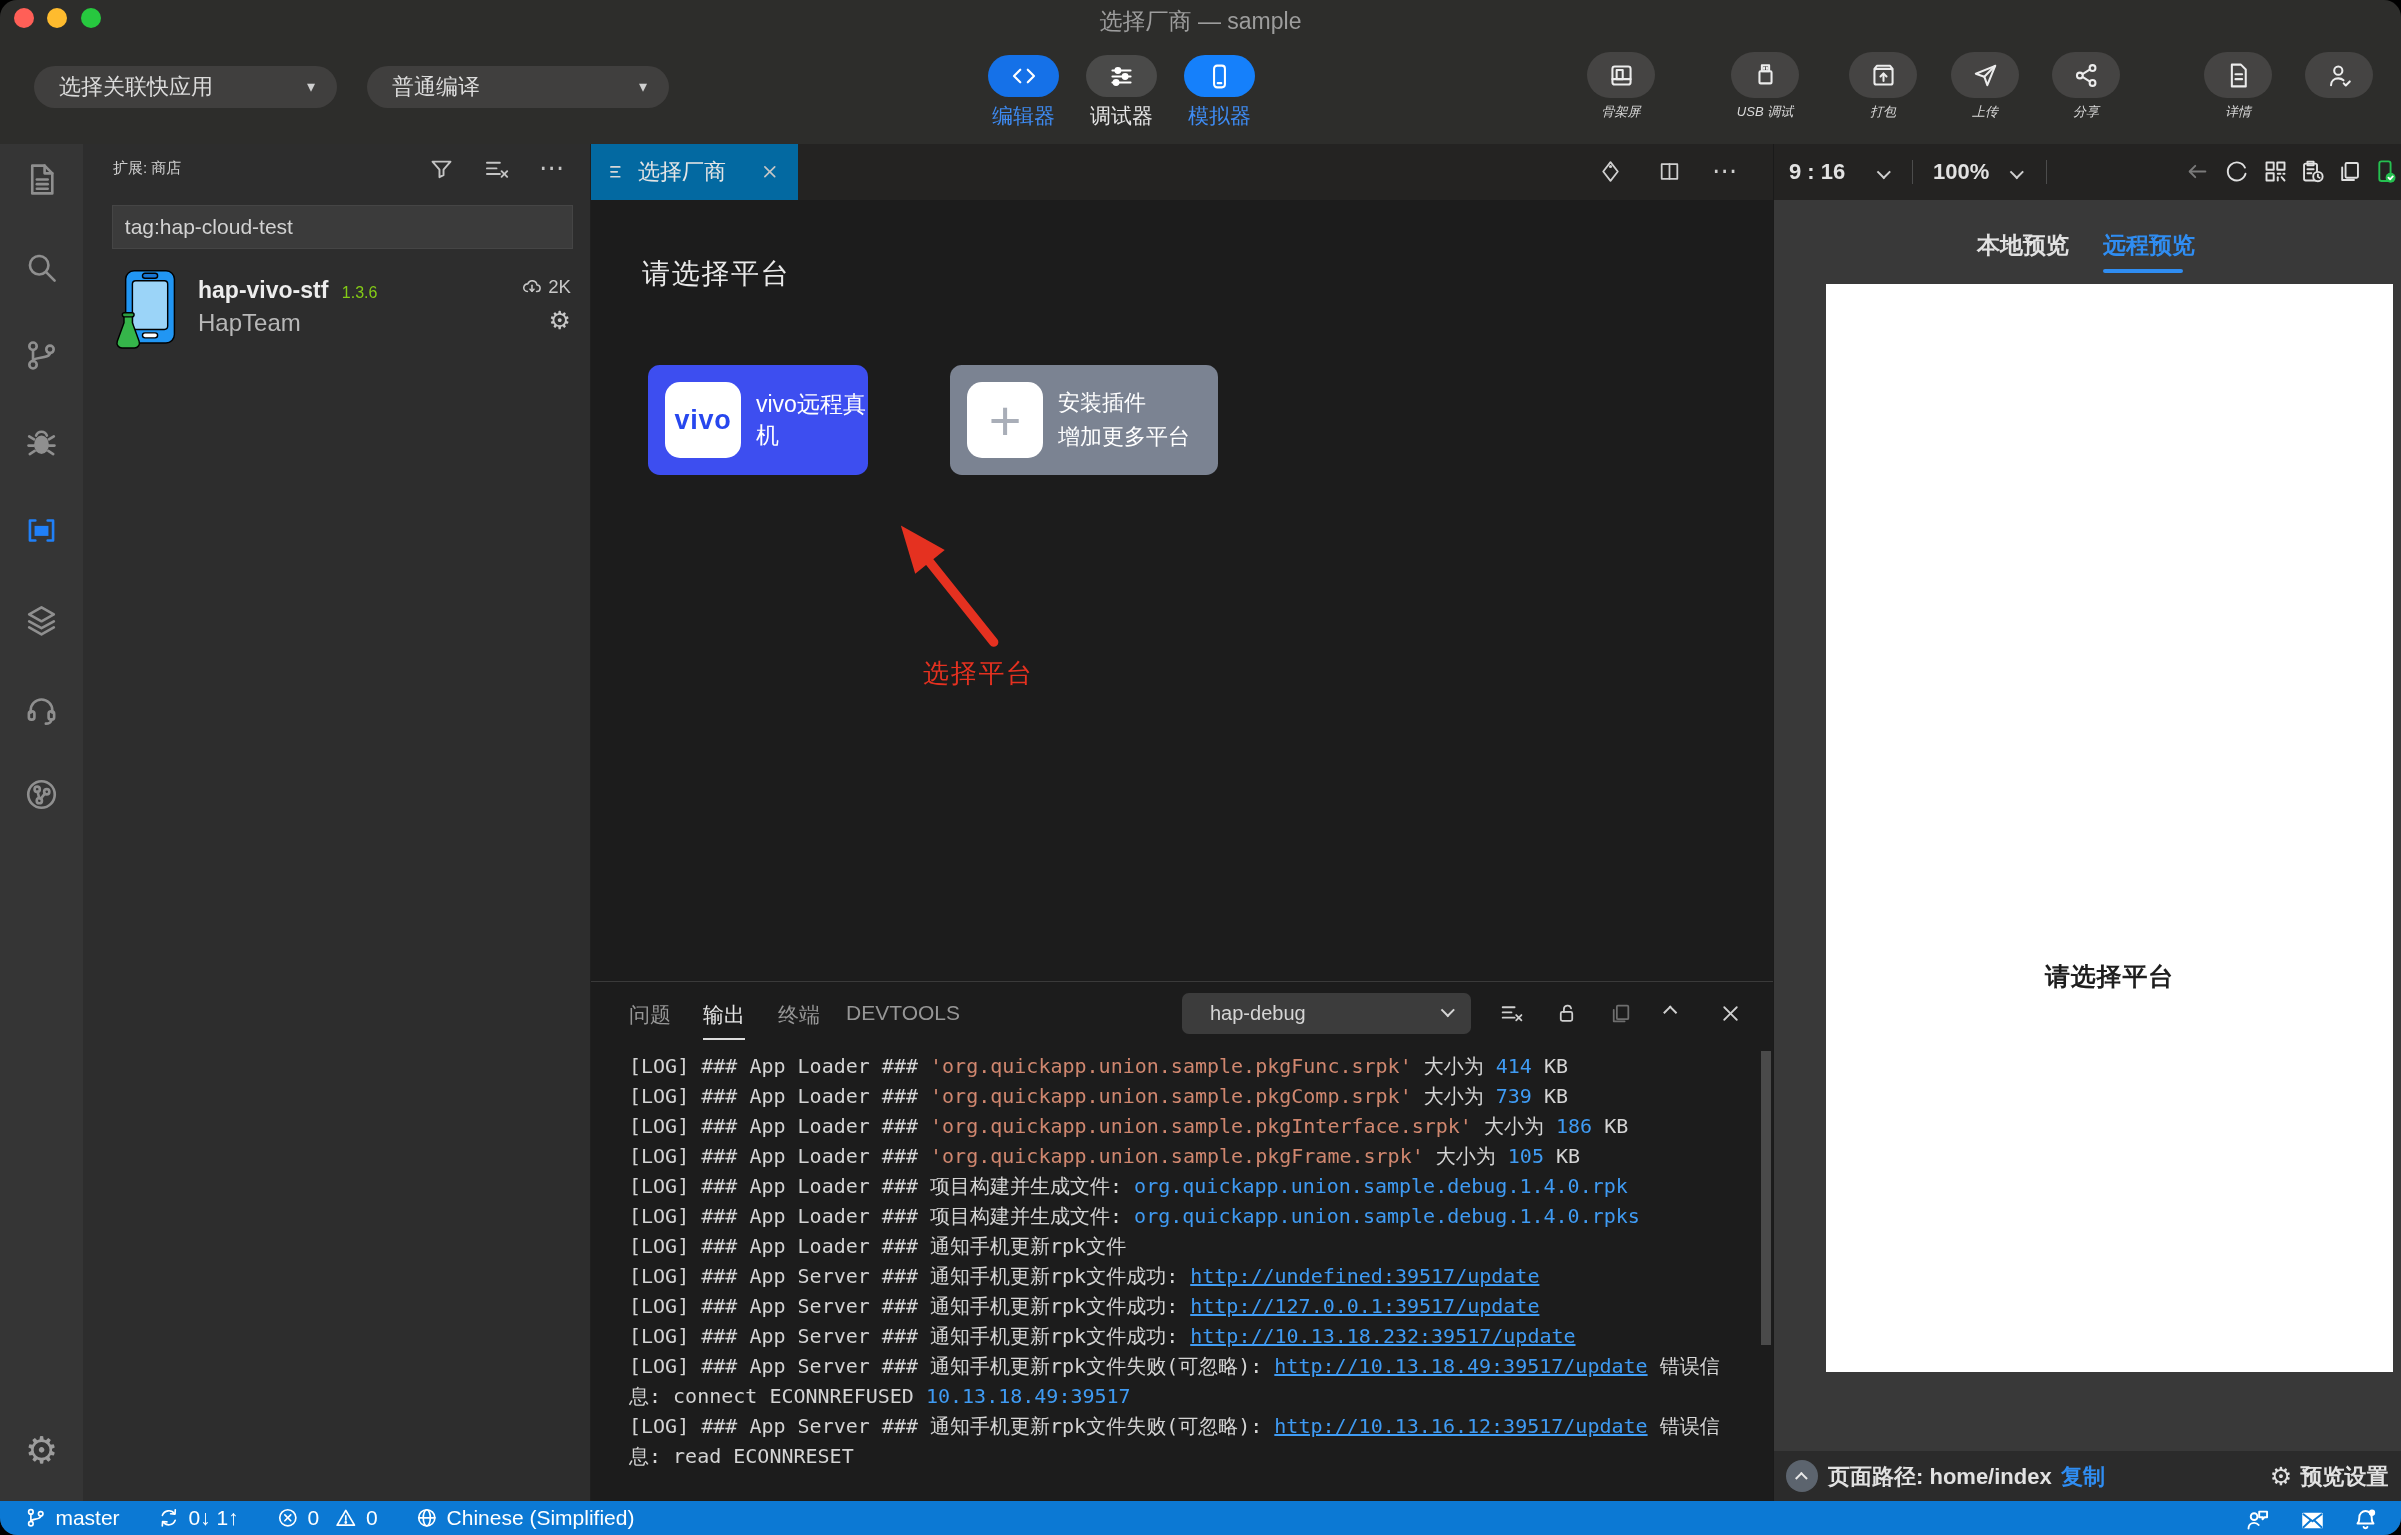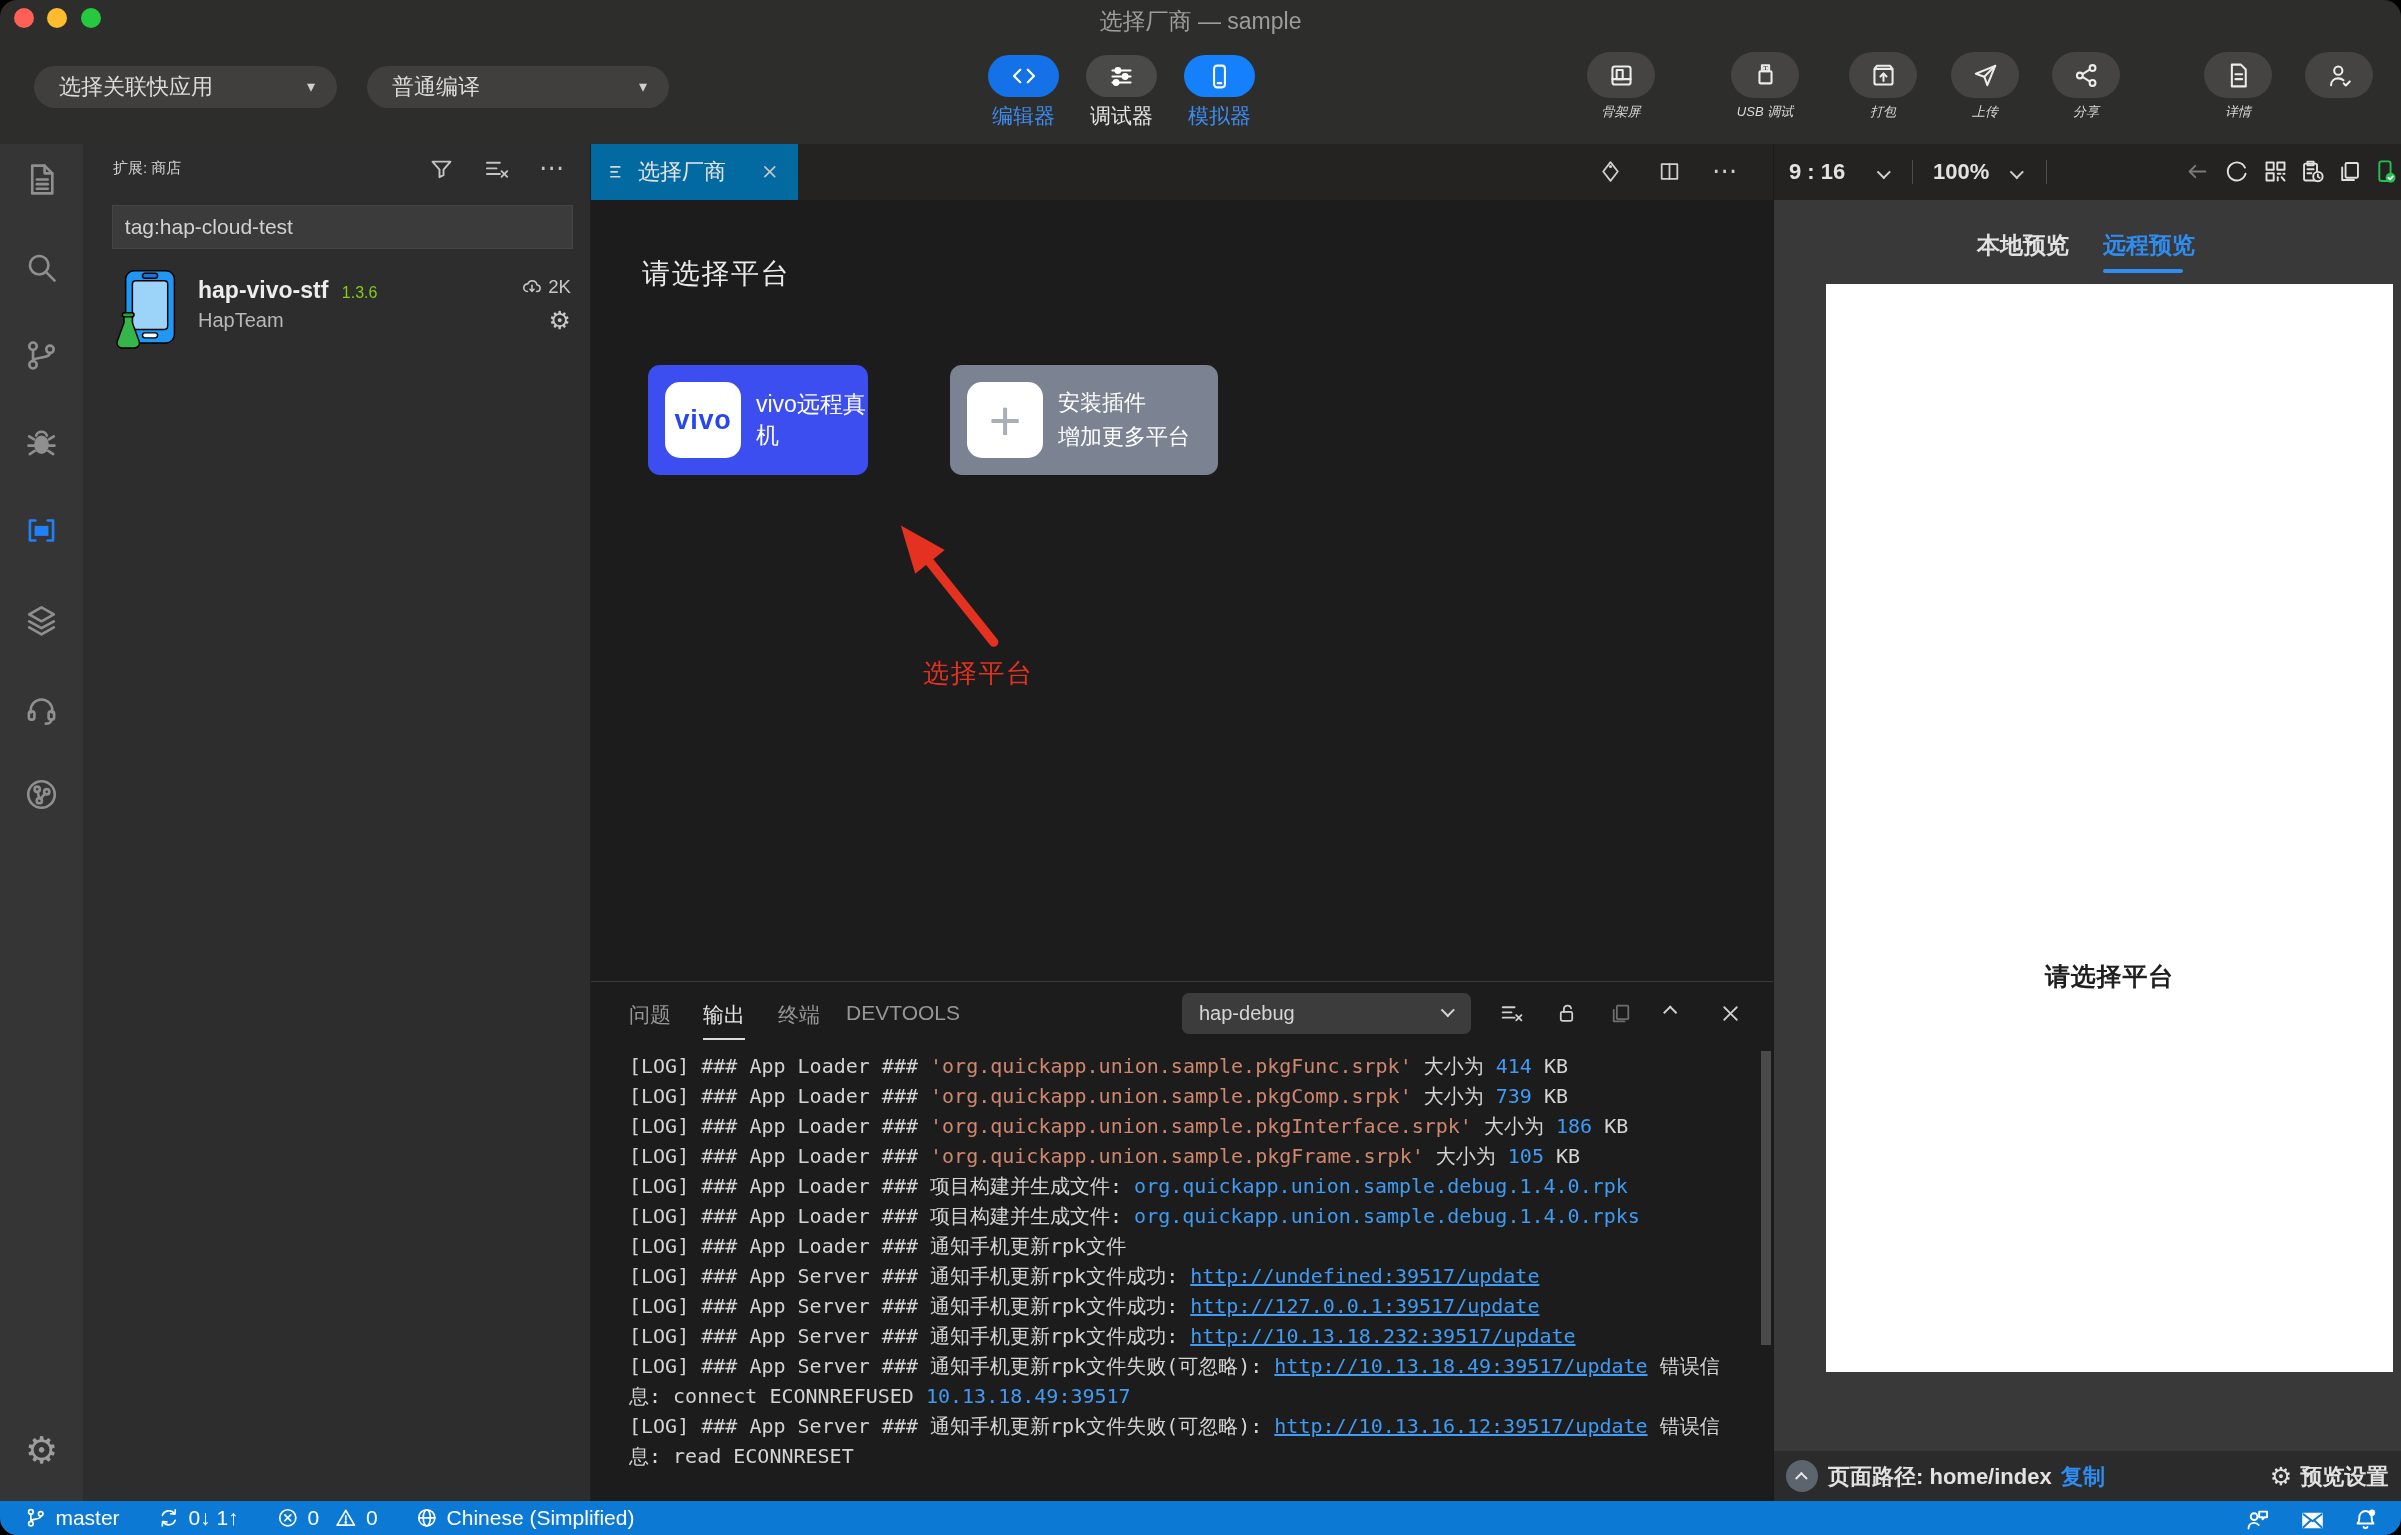"HapTeam" .ext-pub { font-size: 20px -> 24px }
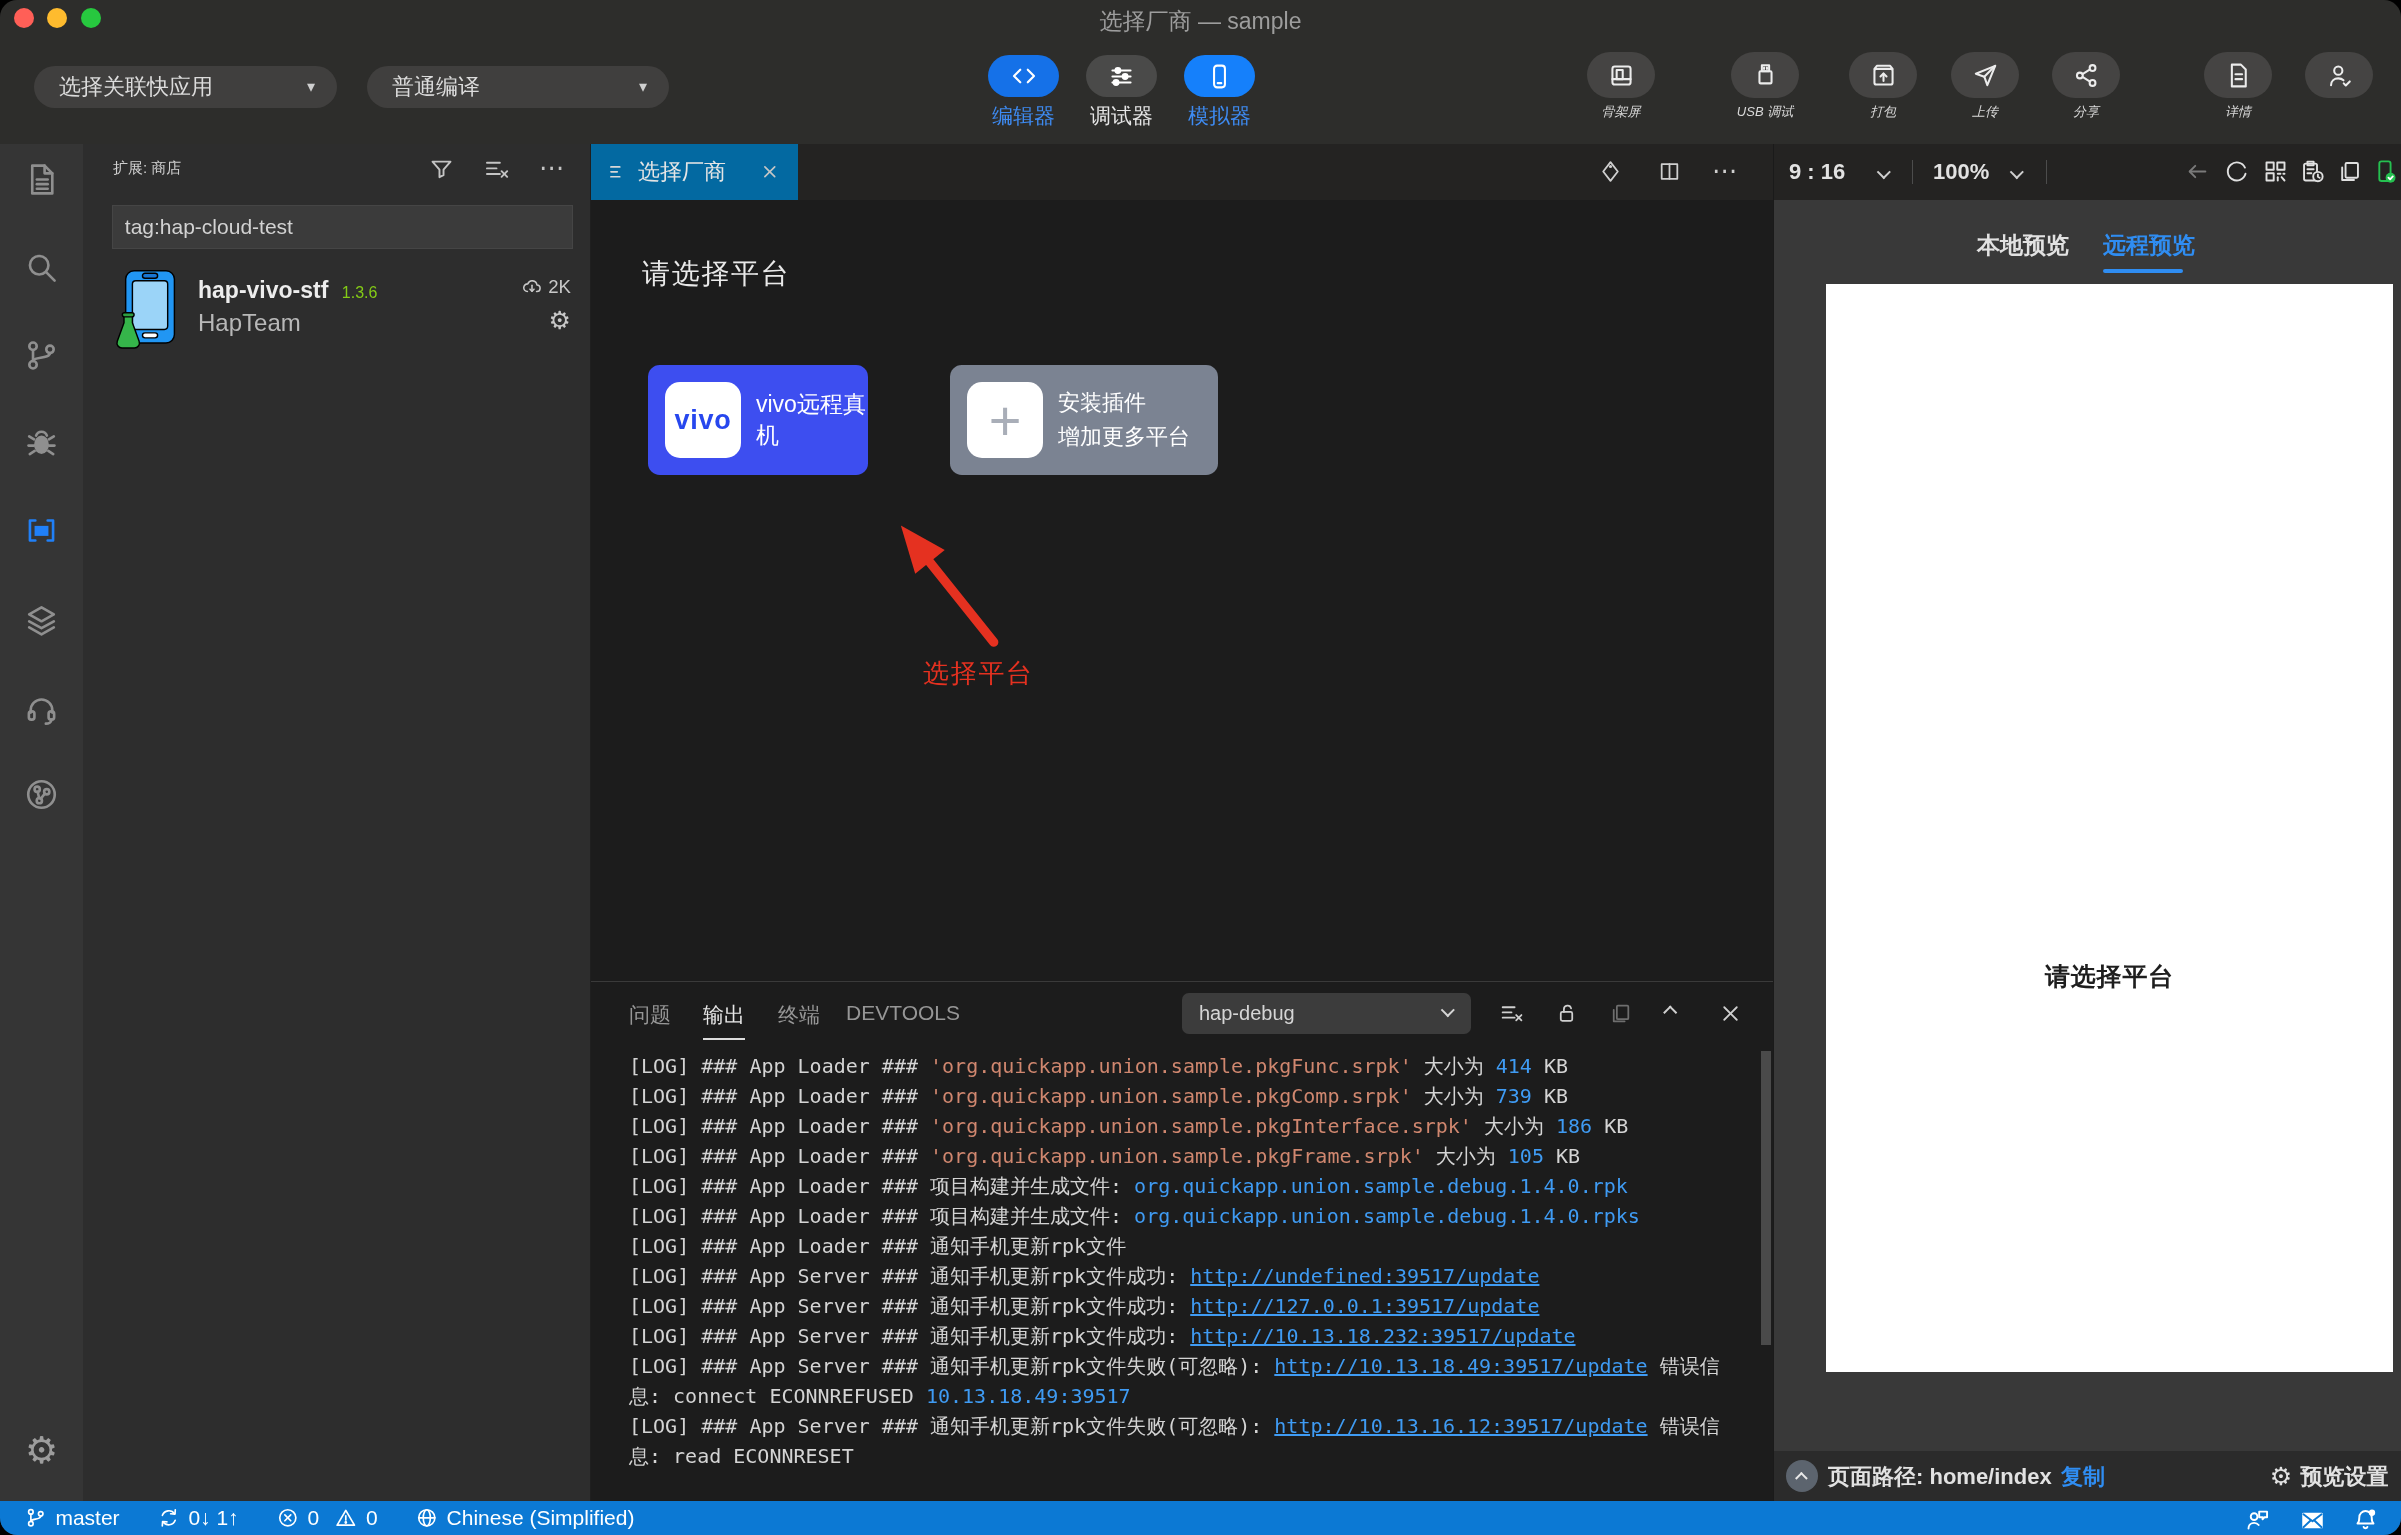"hap-debug" .pdd { padding-left: 17px -> 28px }
